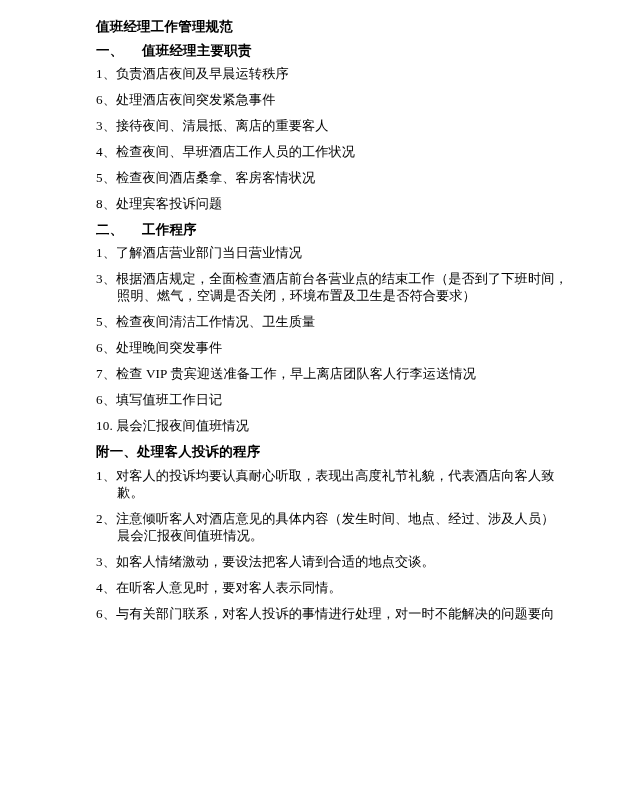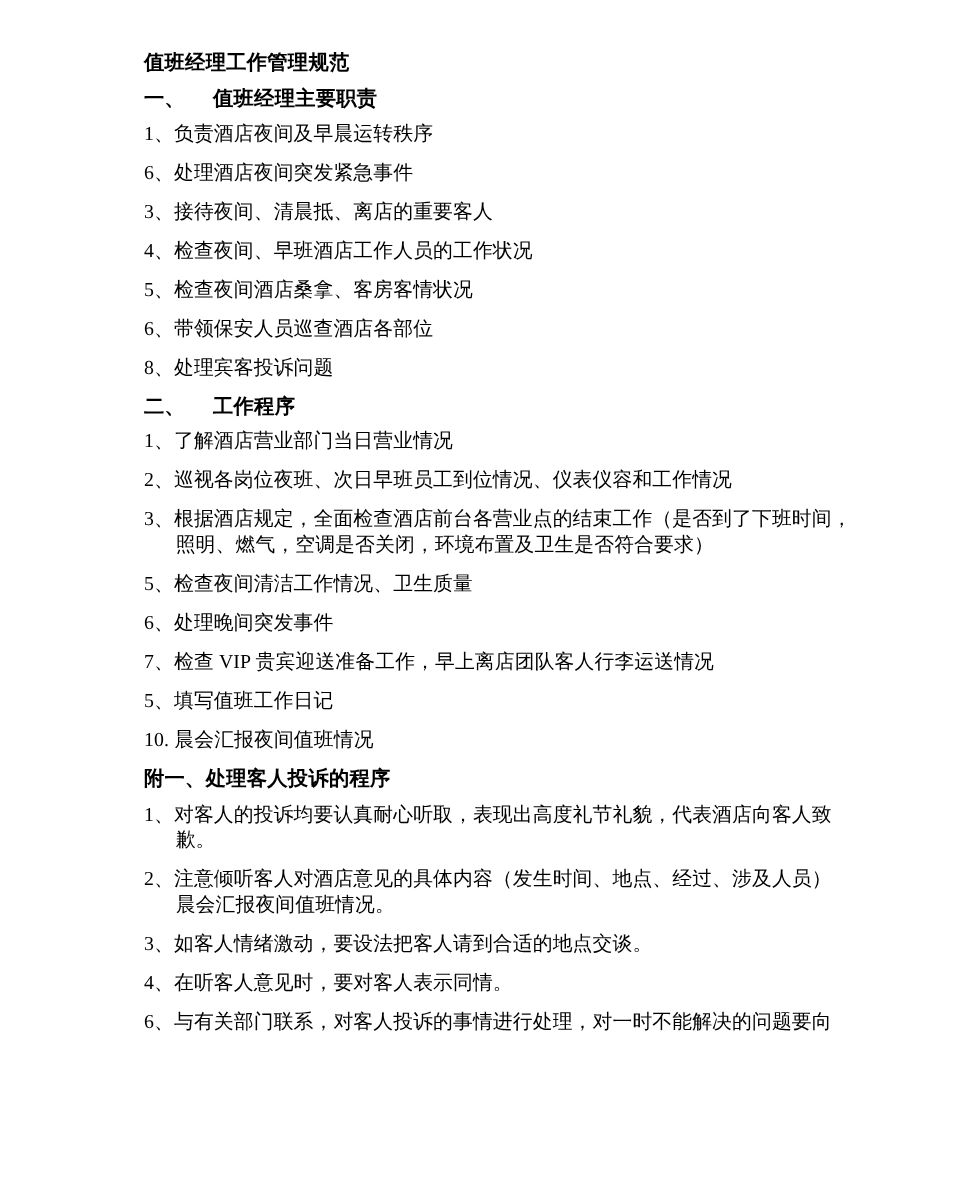"值班经理工作管理规范" .page { padding: 33px 44px 0 96px -> 18px 44px 0 96px }
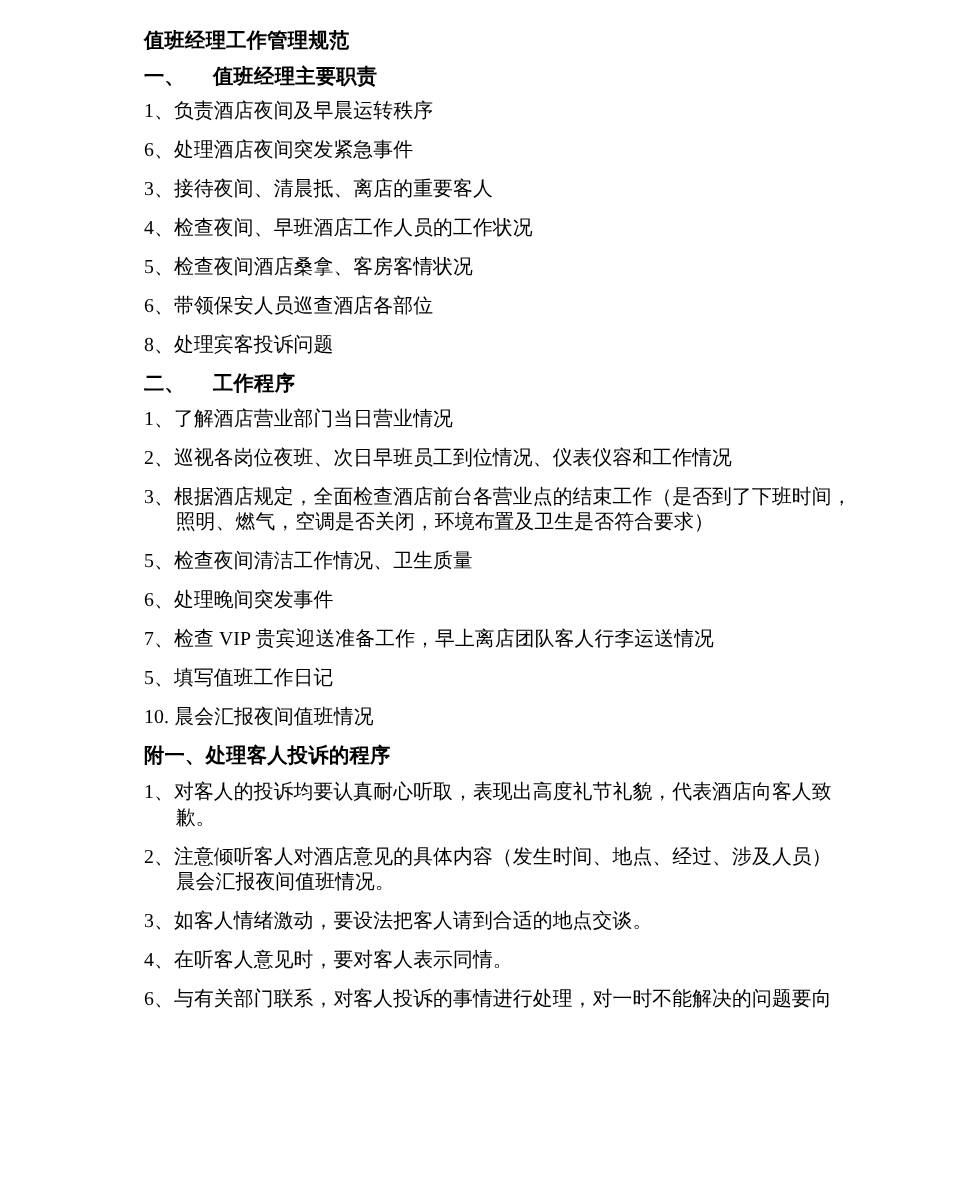"6、带领保安人员巡查酒店各部位" div.item { html: <div>6、带领保安人员巡查酒店各部位</div> -> none }
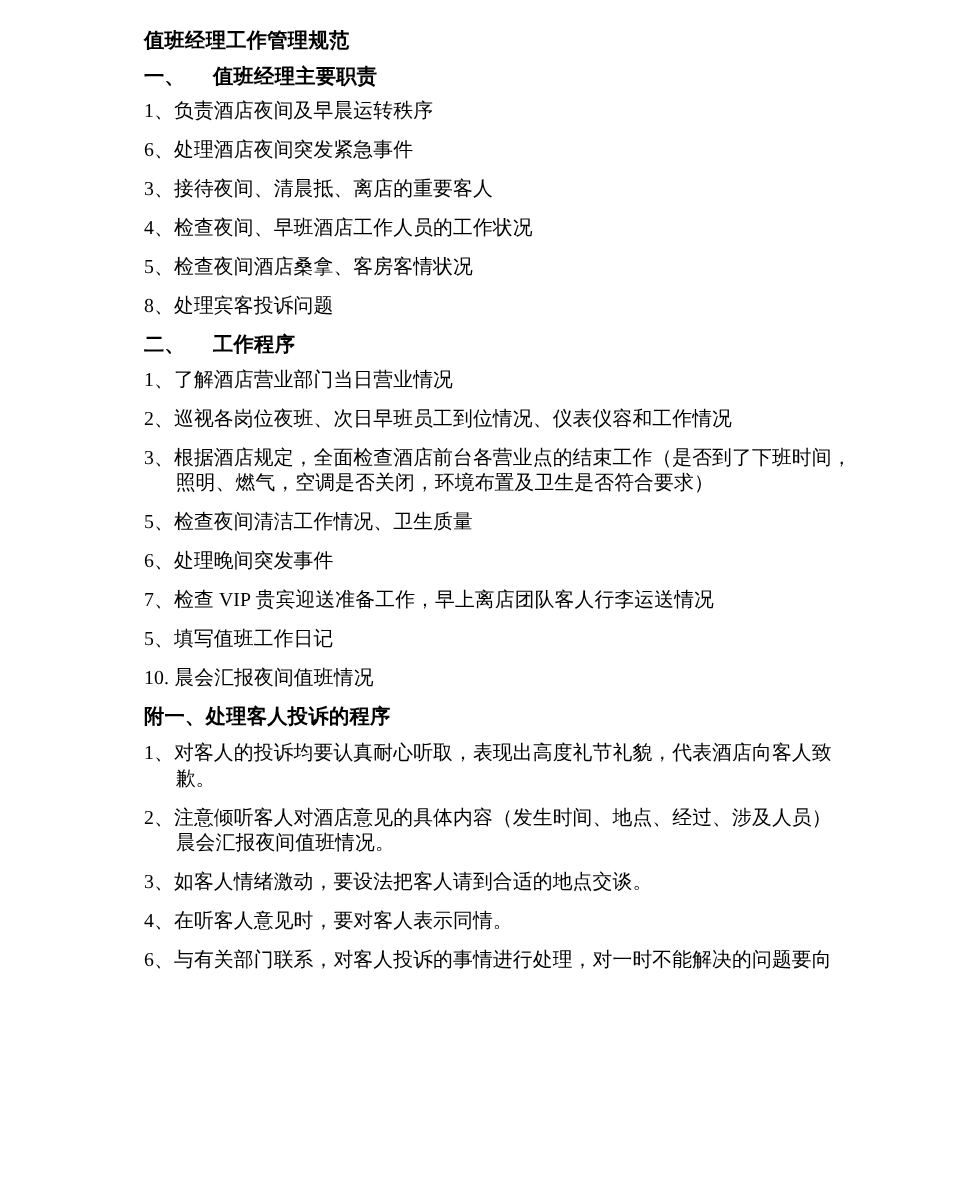"2、巡视各岗位夜班、次日早班员工到位情况、仪表仪容和工作情况" div.item { html: <div>2、巡视各岗位夜班、次日早班员工到位情况、仪表仪容和工作情况</div> -> none }
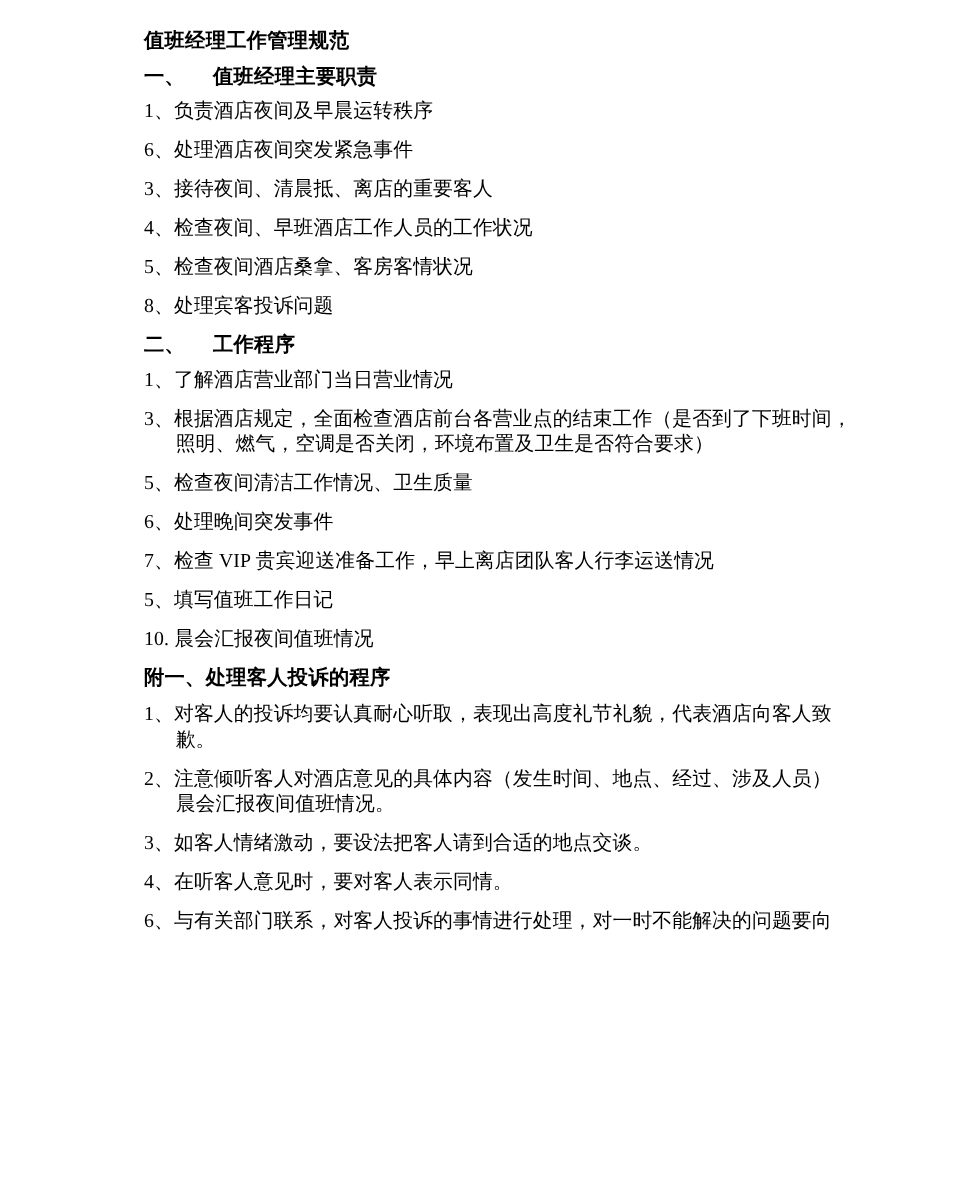"5、填写值班工作日记" div.item { text: 5 -> 6 }
